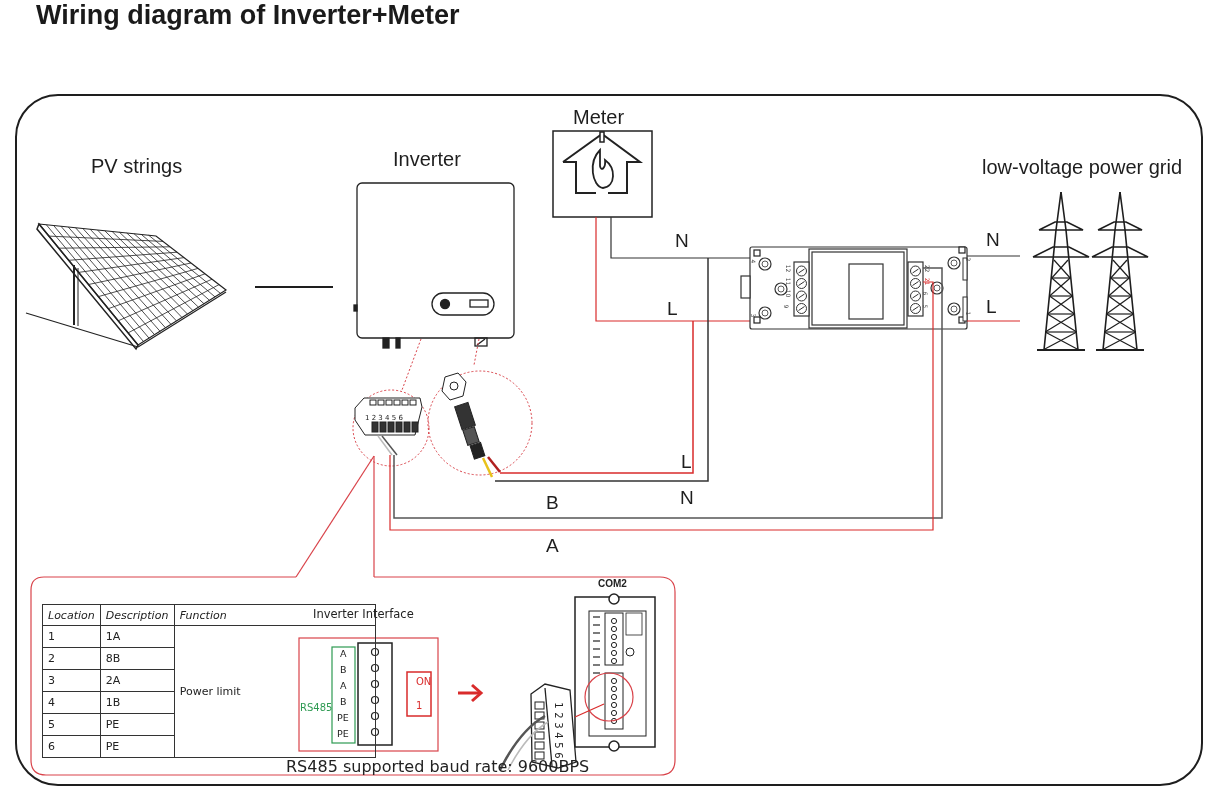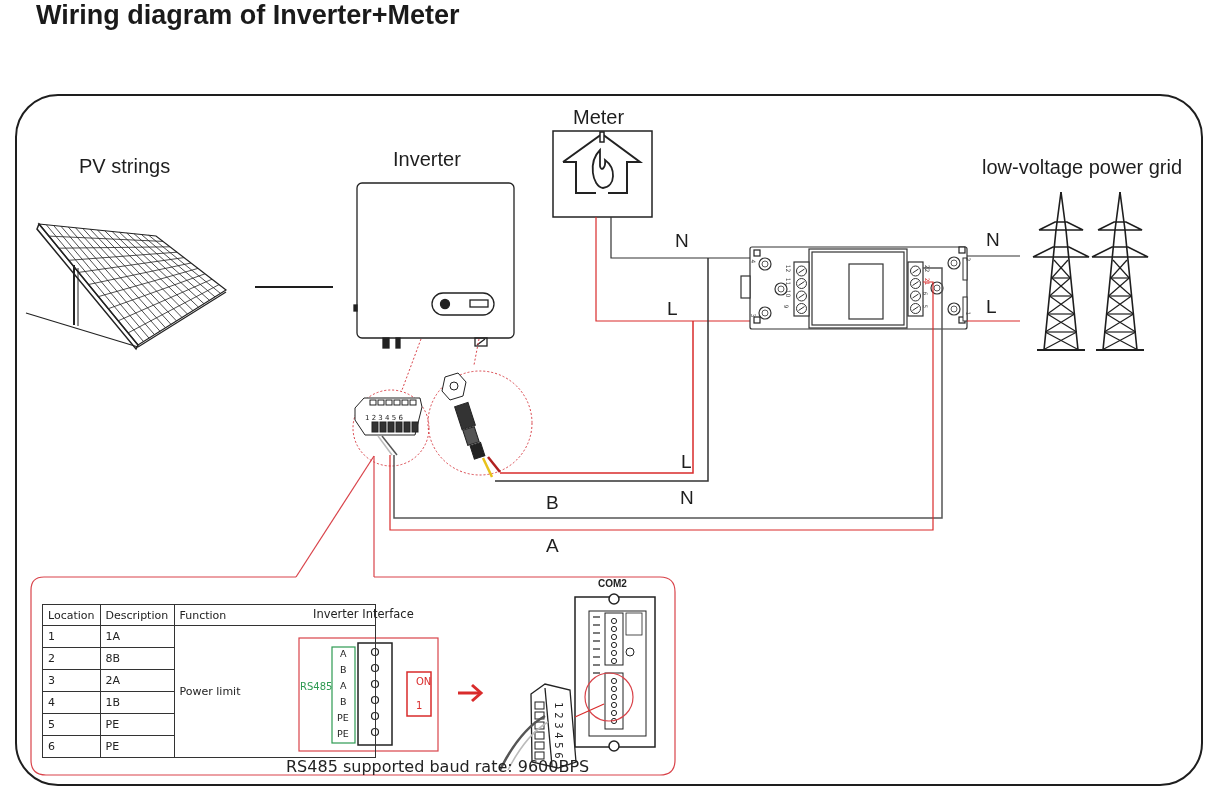"PV strings" div.lbl { left: 79px -> 91px }
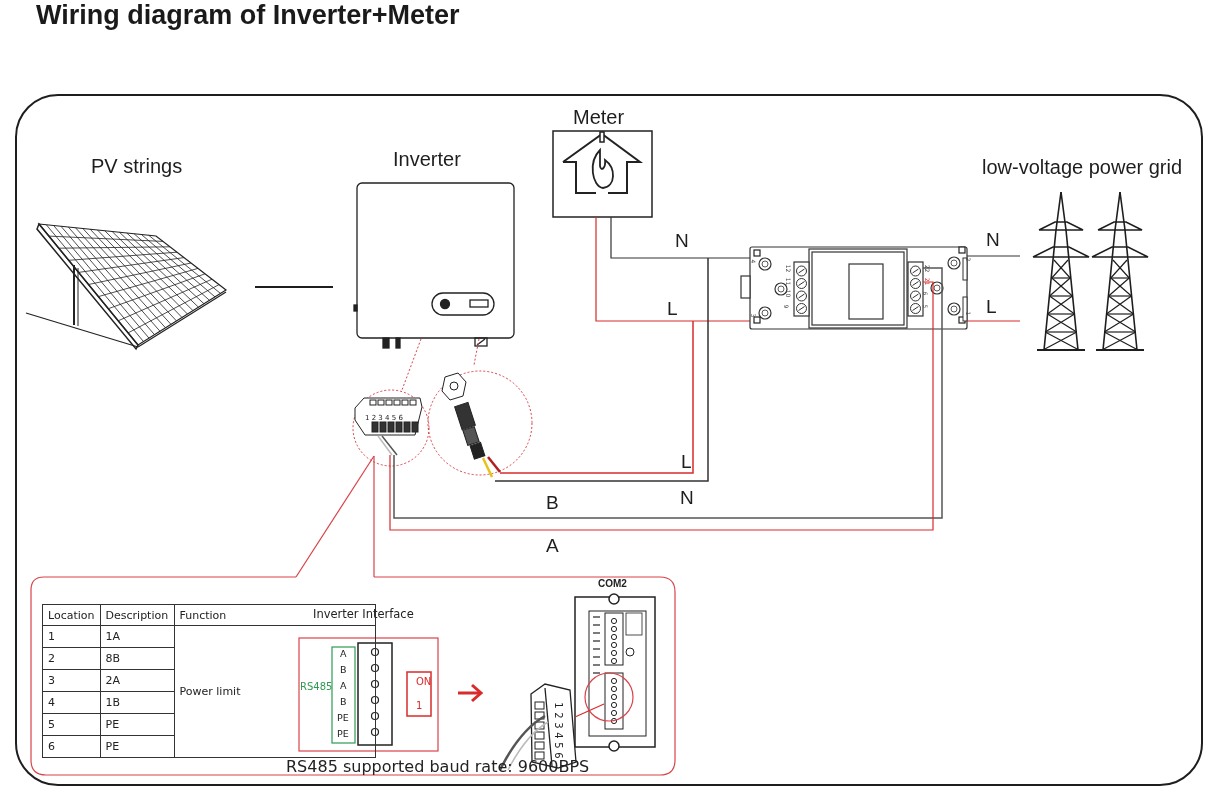"Location" #io-table th { font-style: none -> italic }
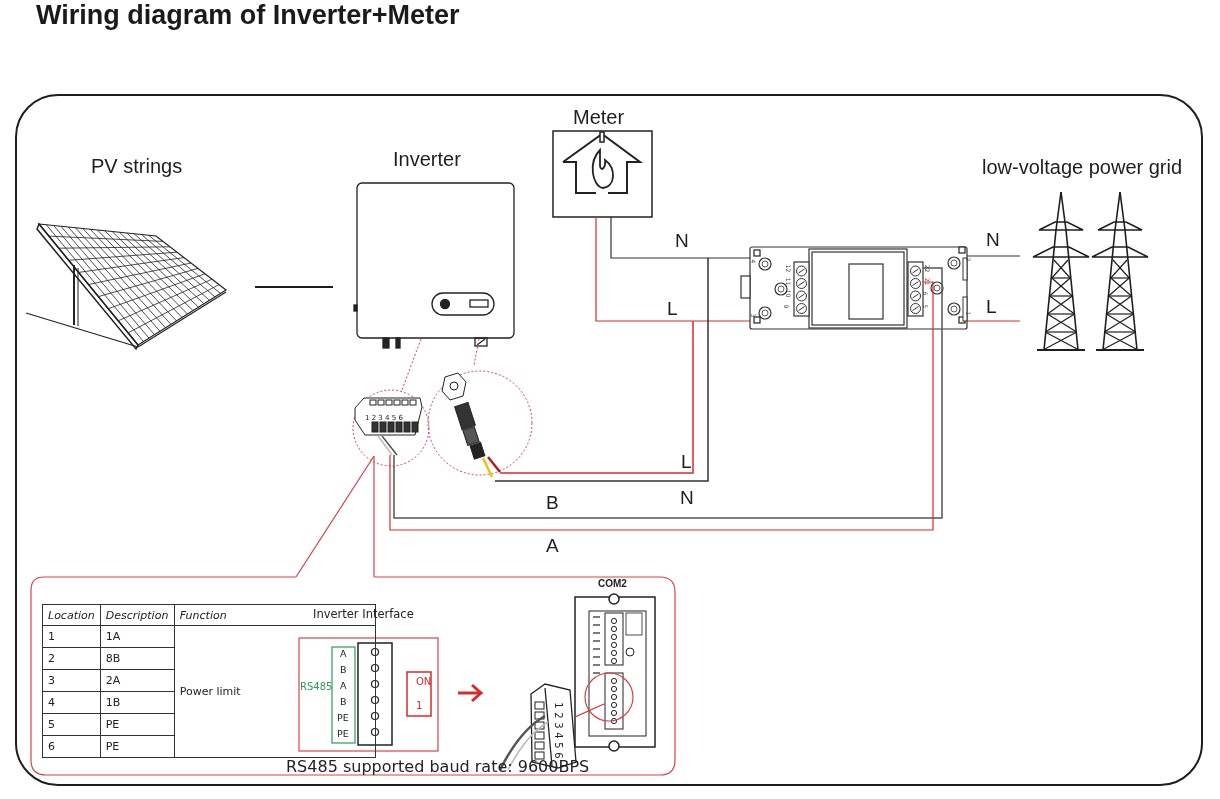"RS485" .green { margin-top: none -> 21px }
